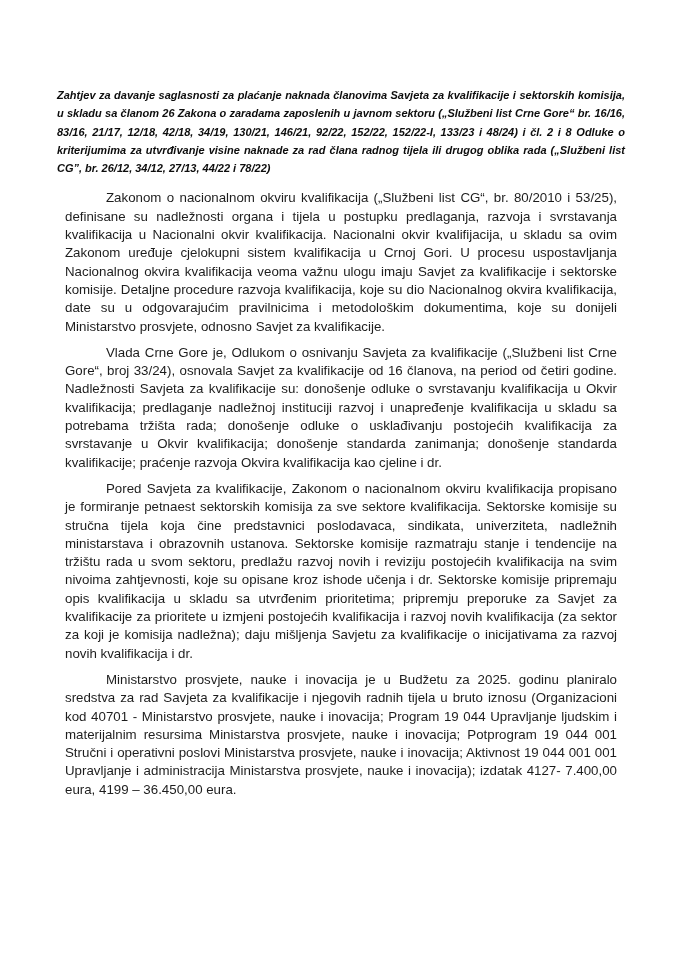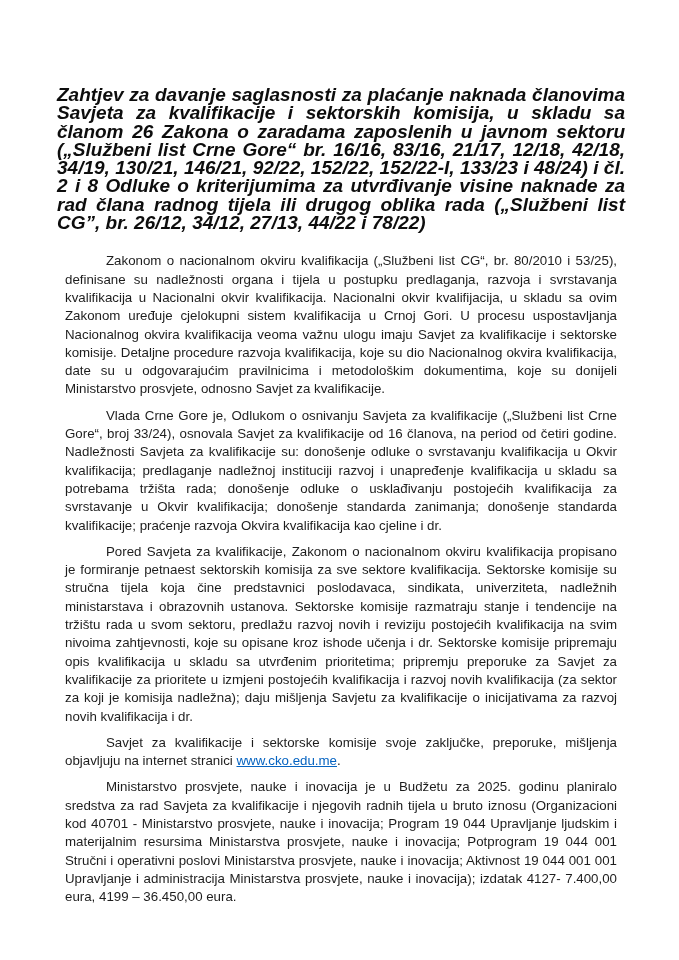"Zahtjev za davanje saglasnosti za" .doc-title { font-size: 19px -> 11px; margin: 0 0 20px 0 -> 0 0 12px 0 }
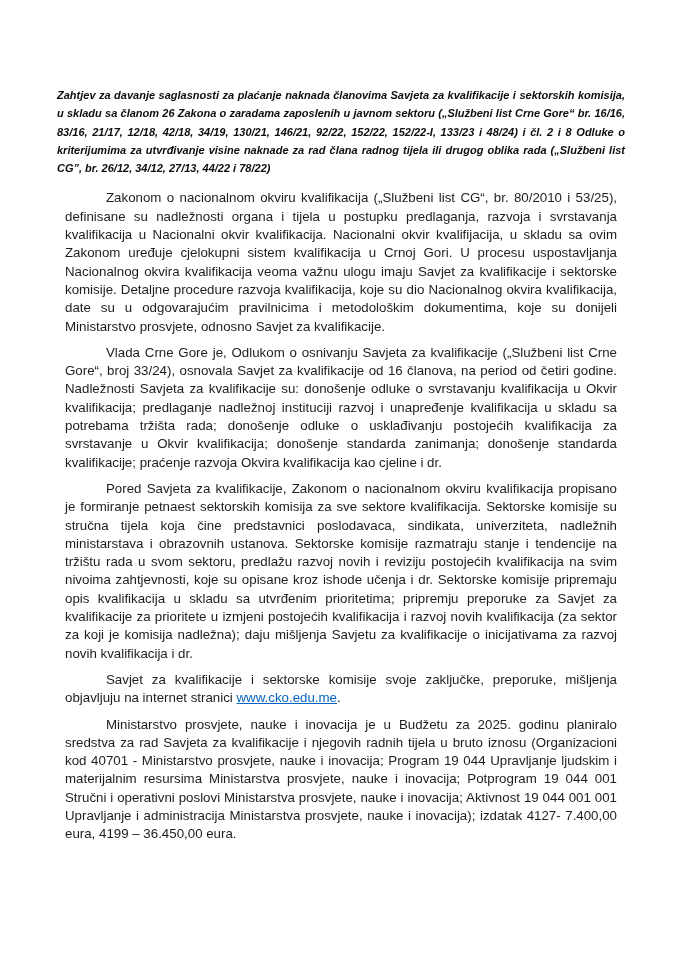"Savjet za kvalifikacije i sektorske" p.para { html: <p><span>Savjet za kvalifikacije i sektorske komisije svoje zaključke, preporuke, mišljenja objavljuju na internet stranici </span><a>www.cko.edu.me</a><span>.</span></p> -> none }
